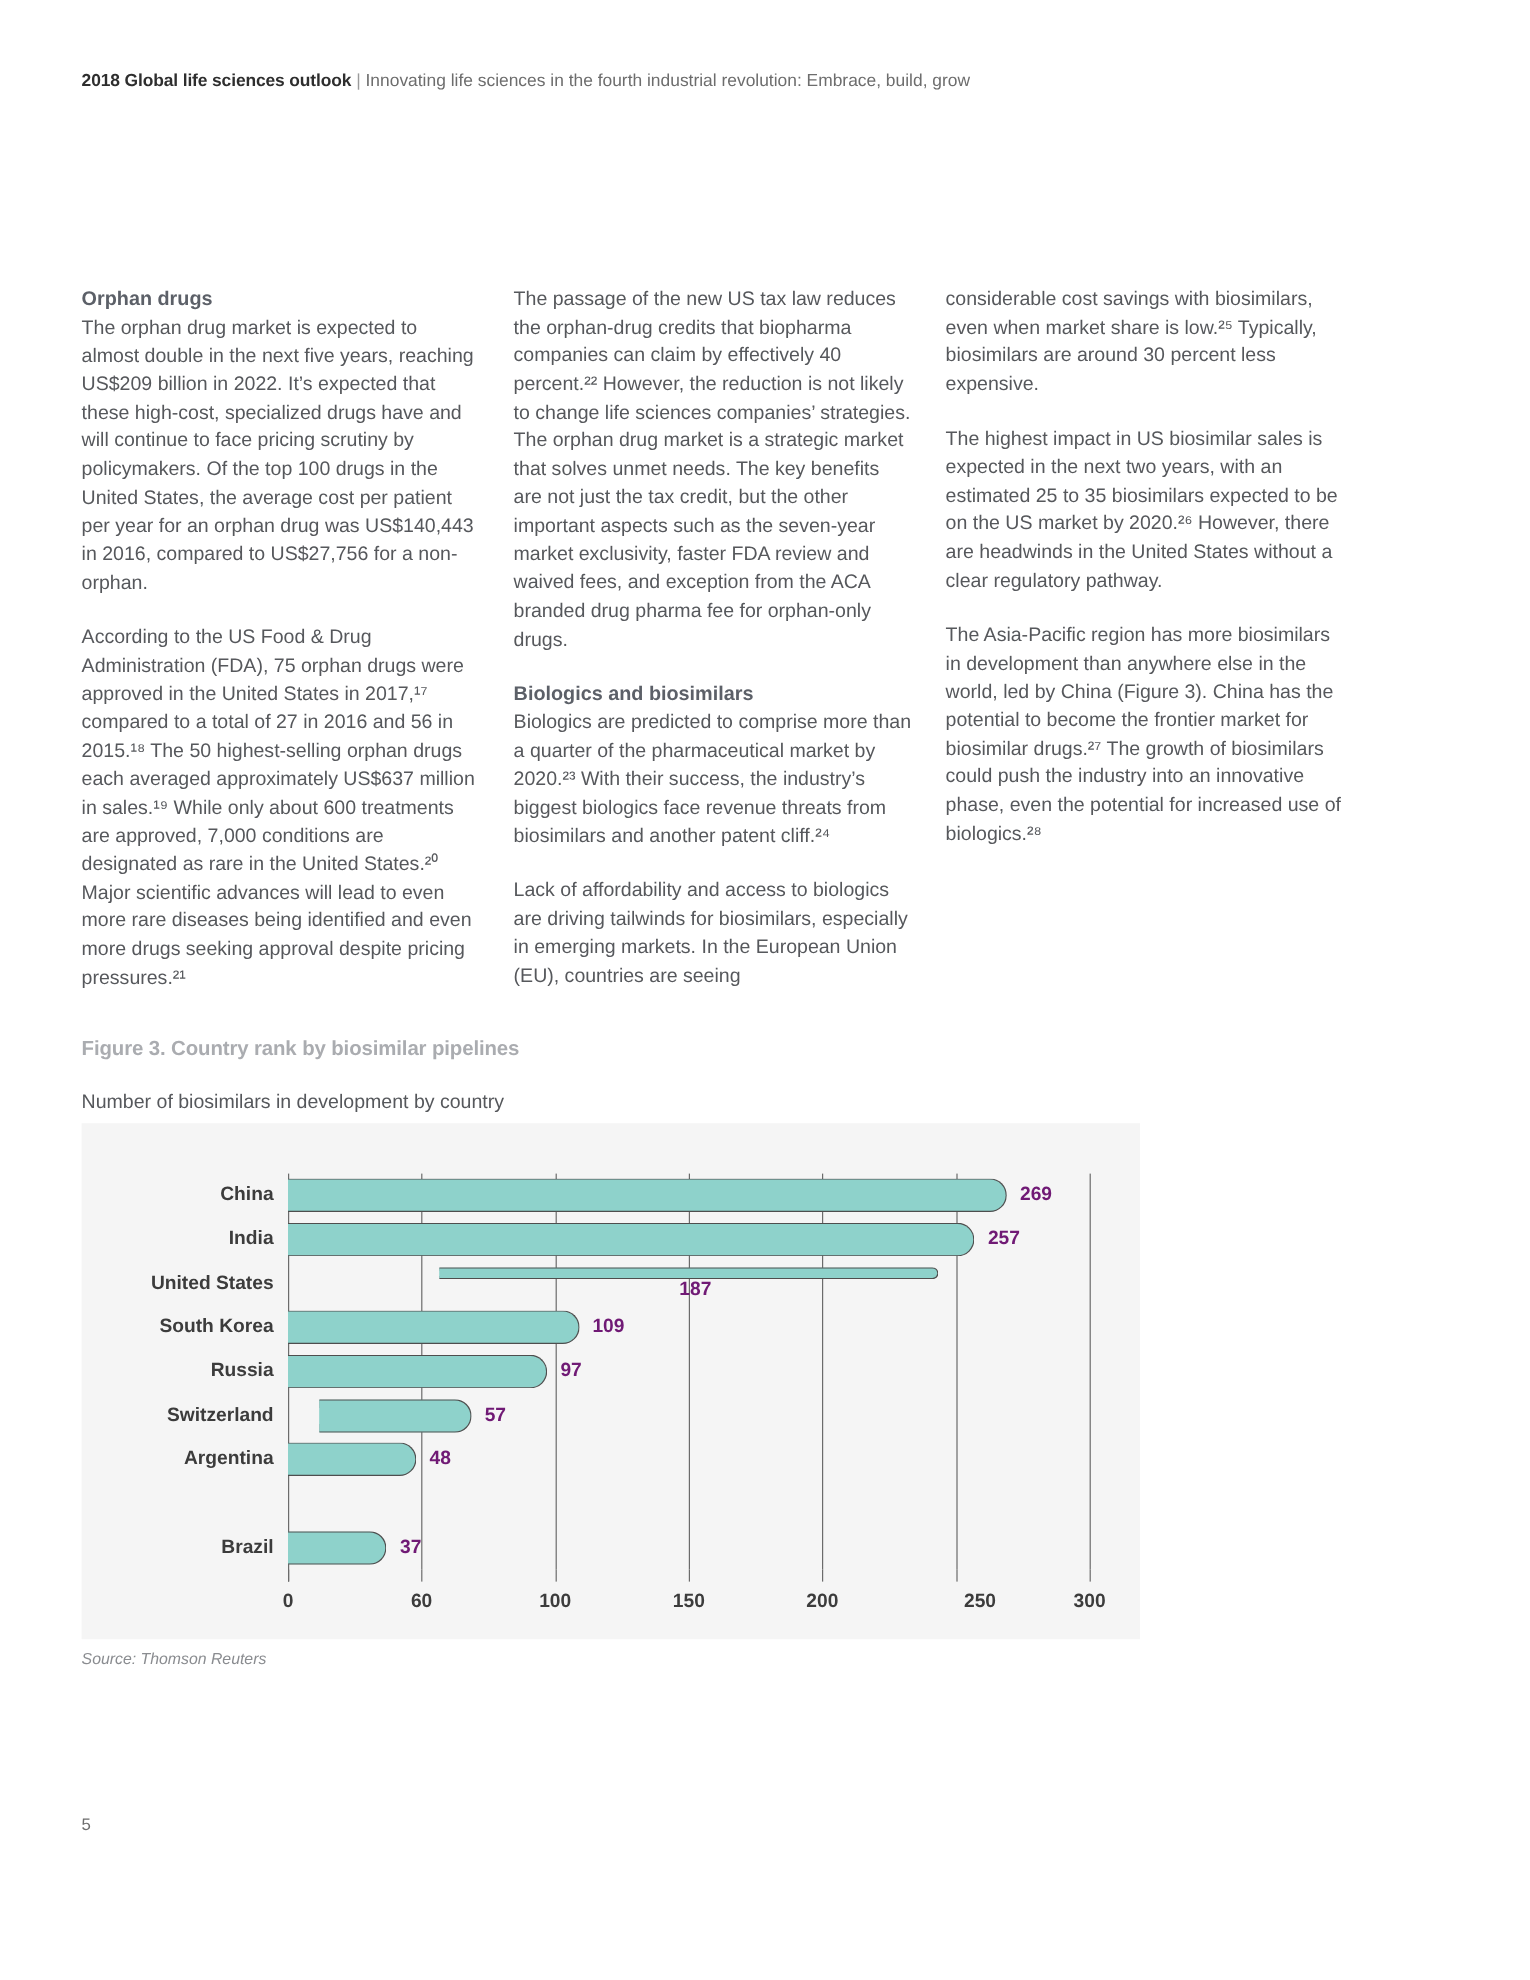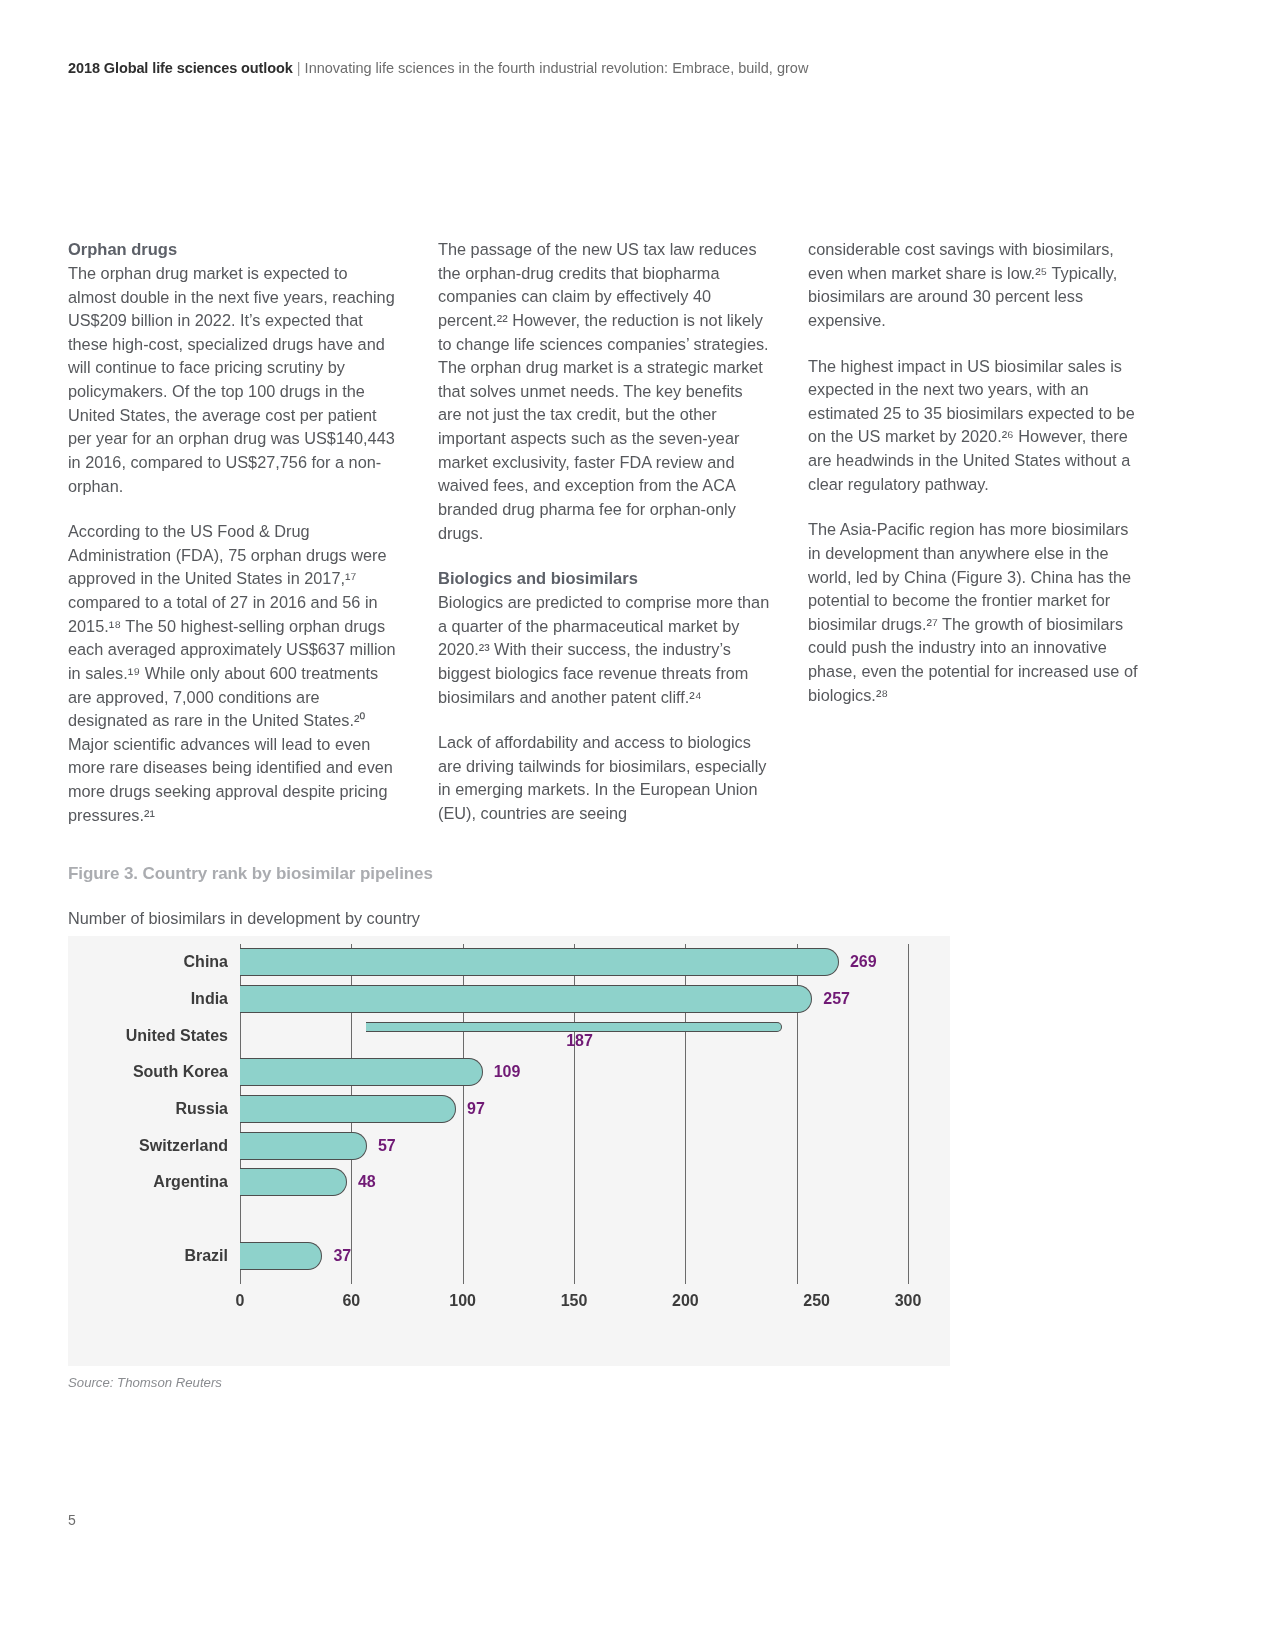"Orphan drugs" .columns { gap: 38px -> 28px }
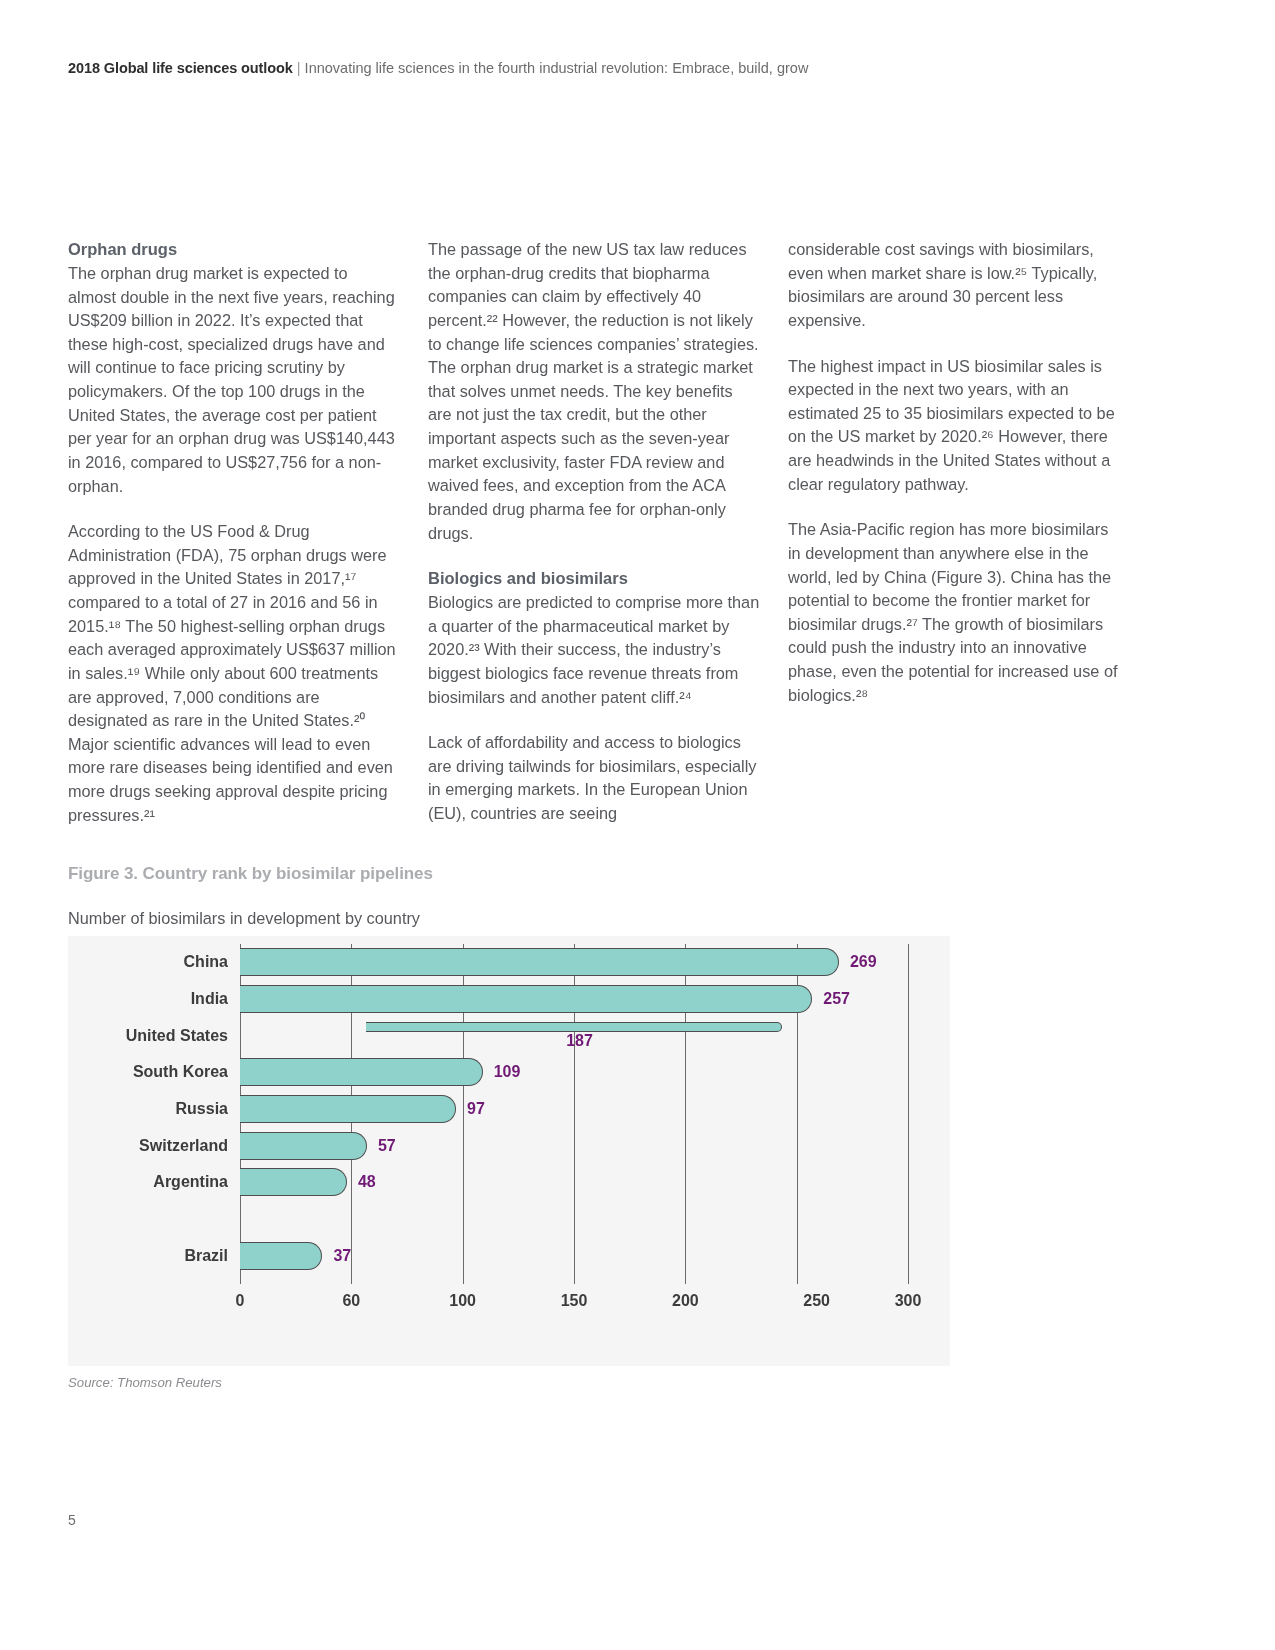"China" .plot { top: 8px -> 42px }
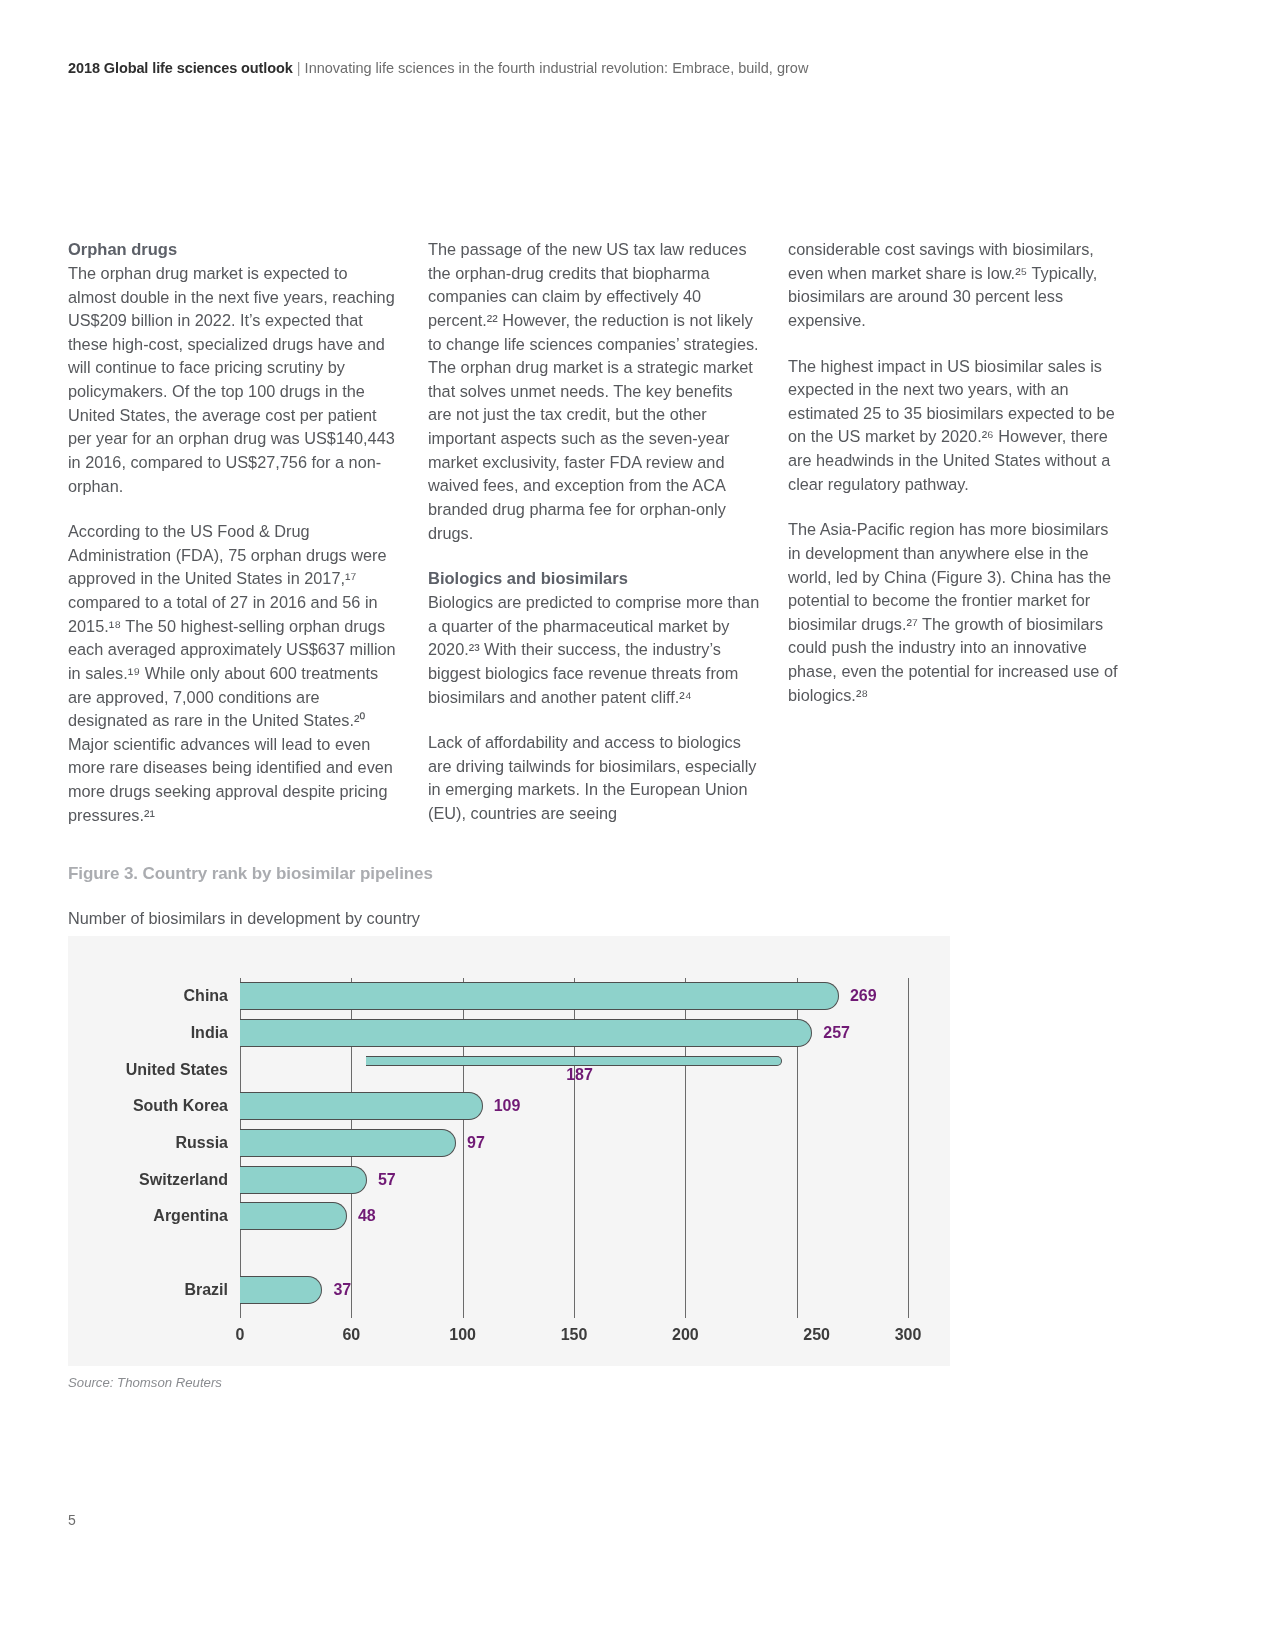"Switzerland" div.brow { padding-left: none -> 26px }
